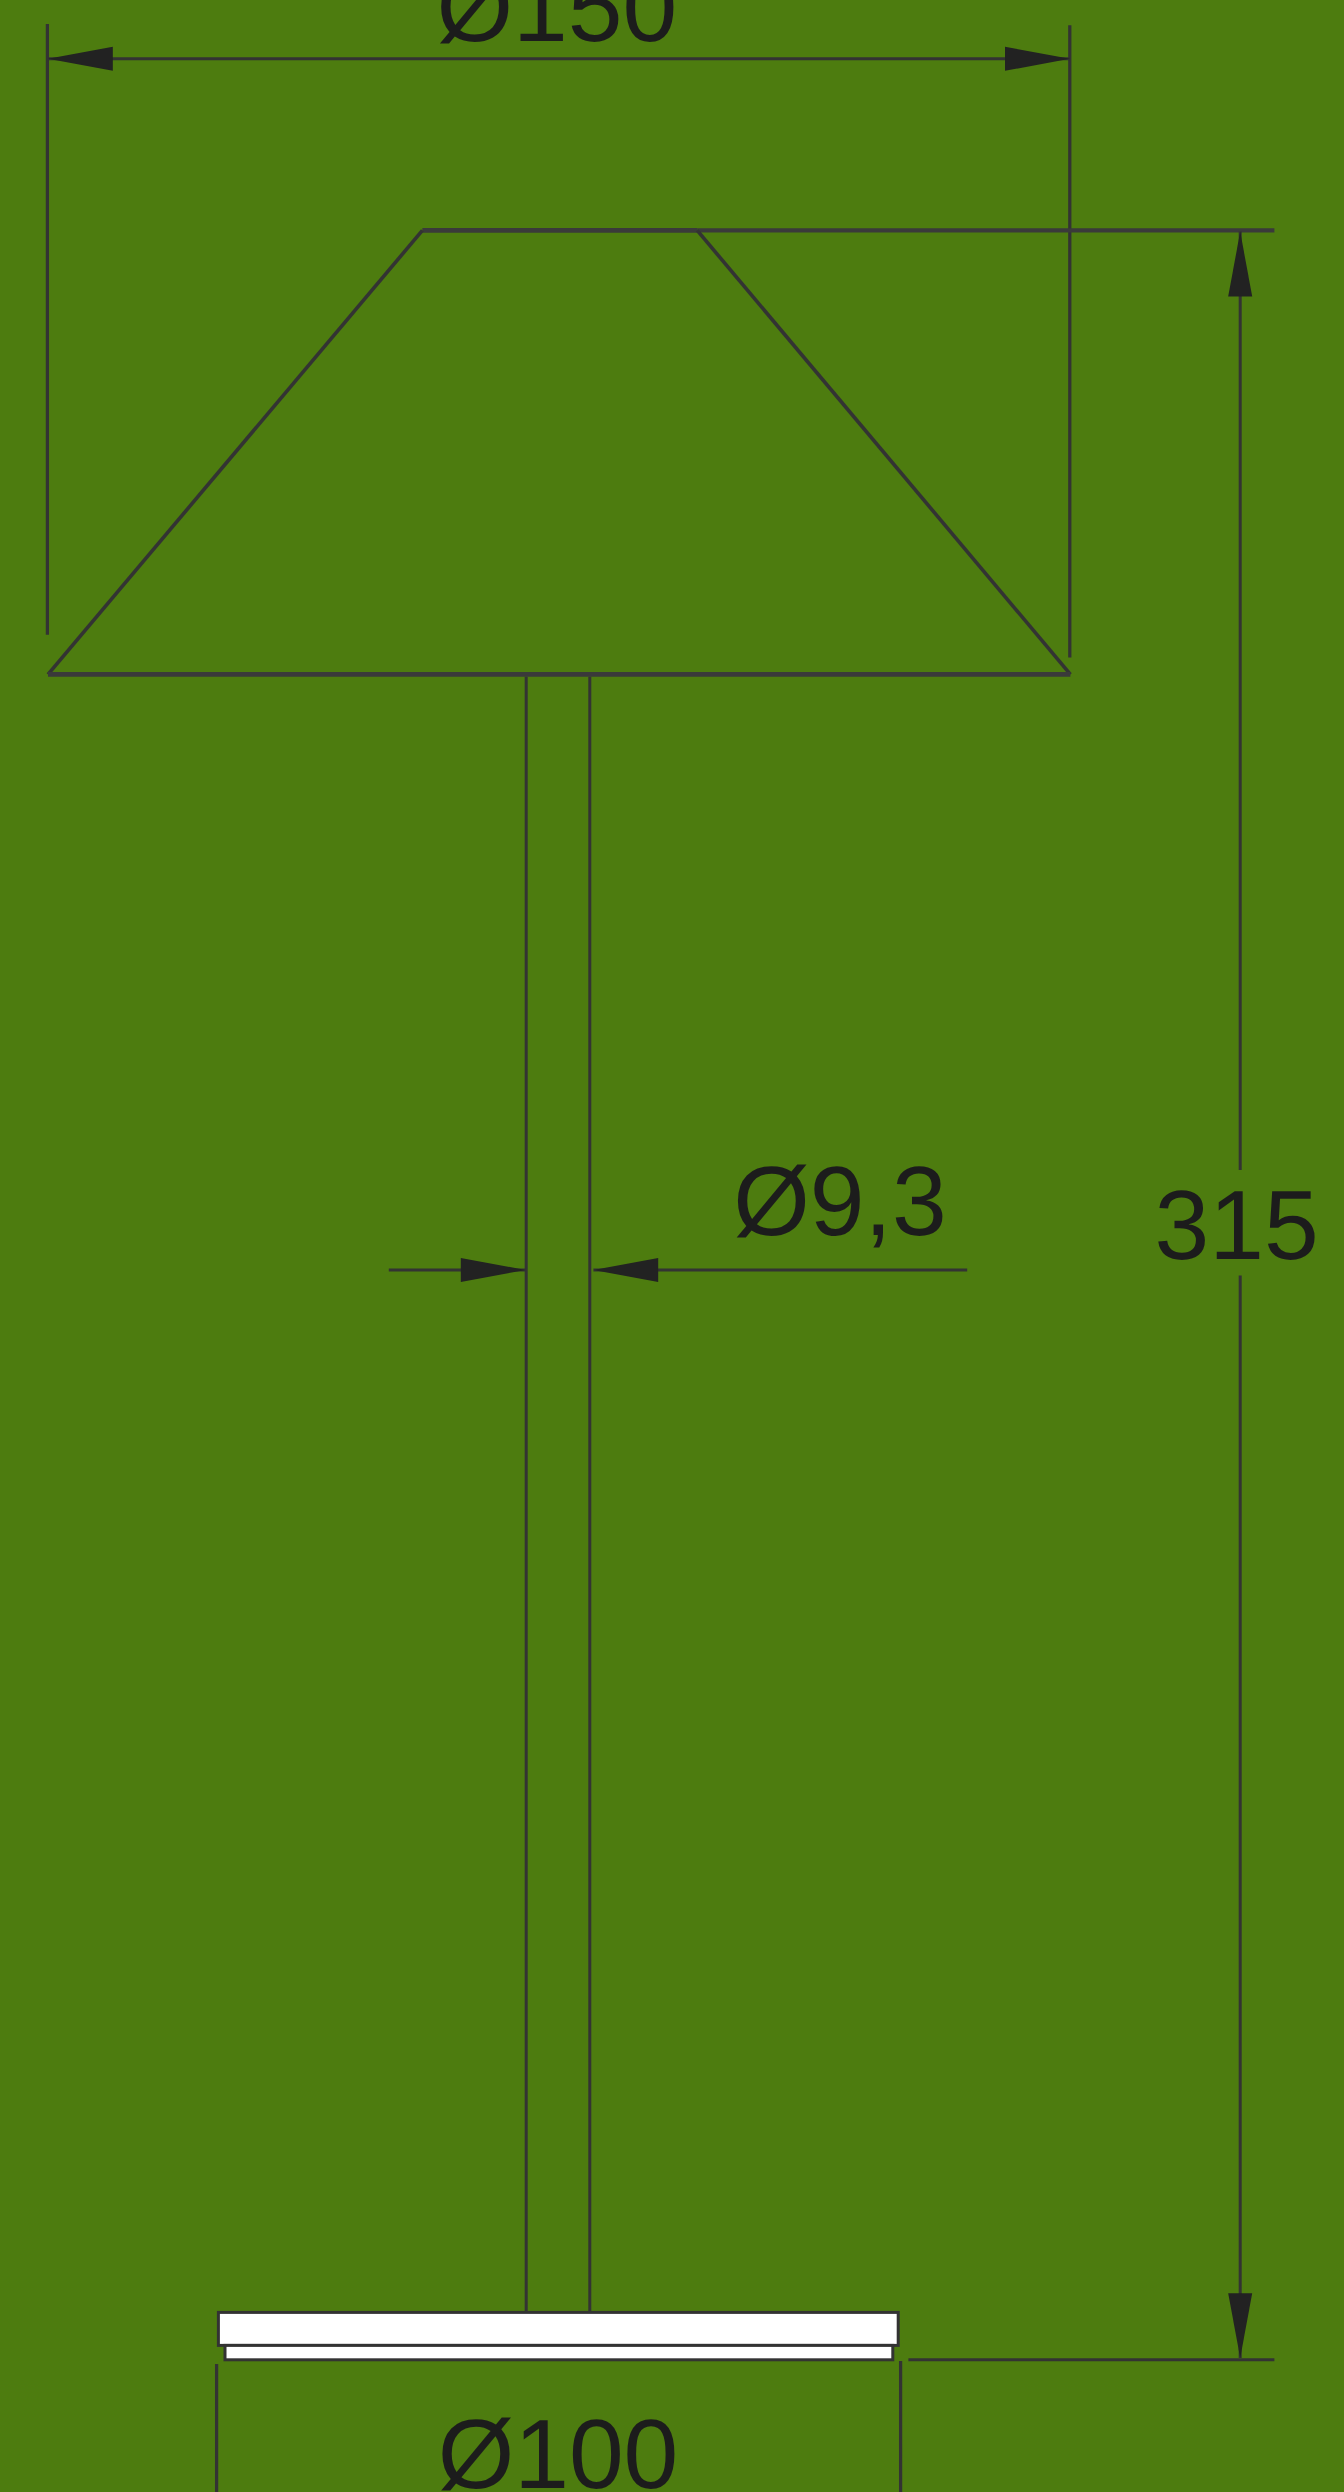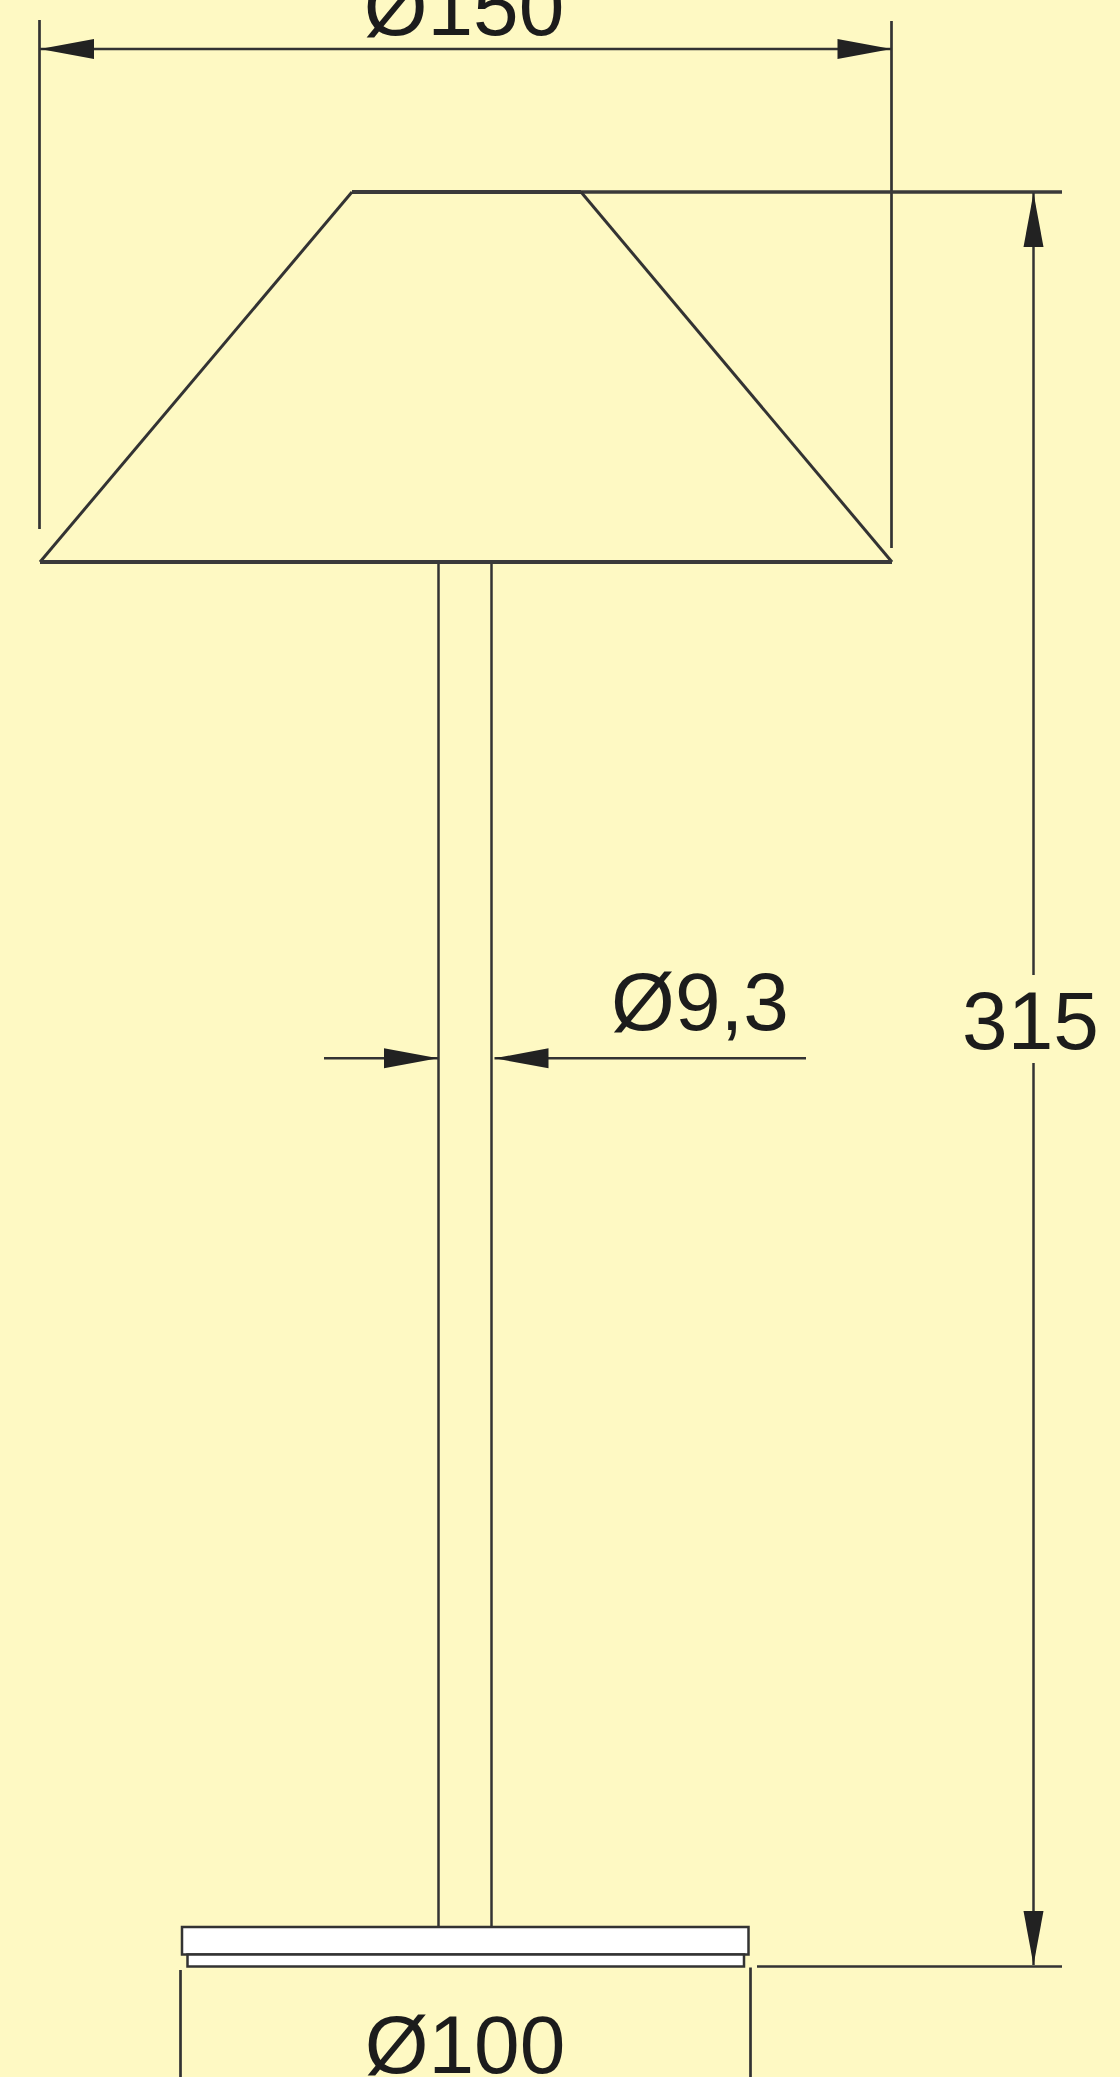"Ø150" .page { background: #fef9c3 -> #4d7c0f }
